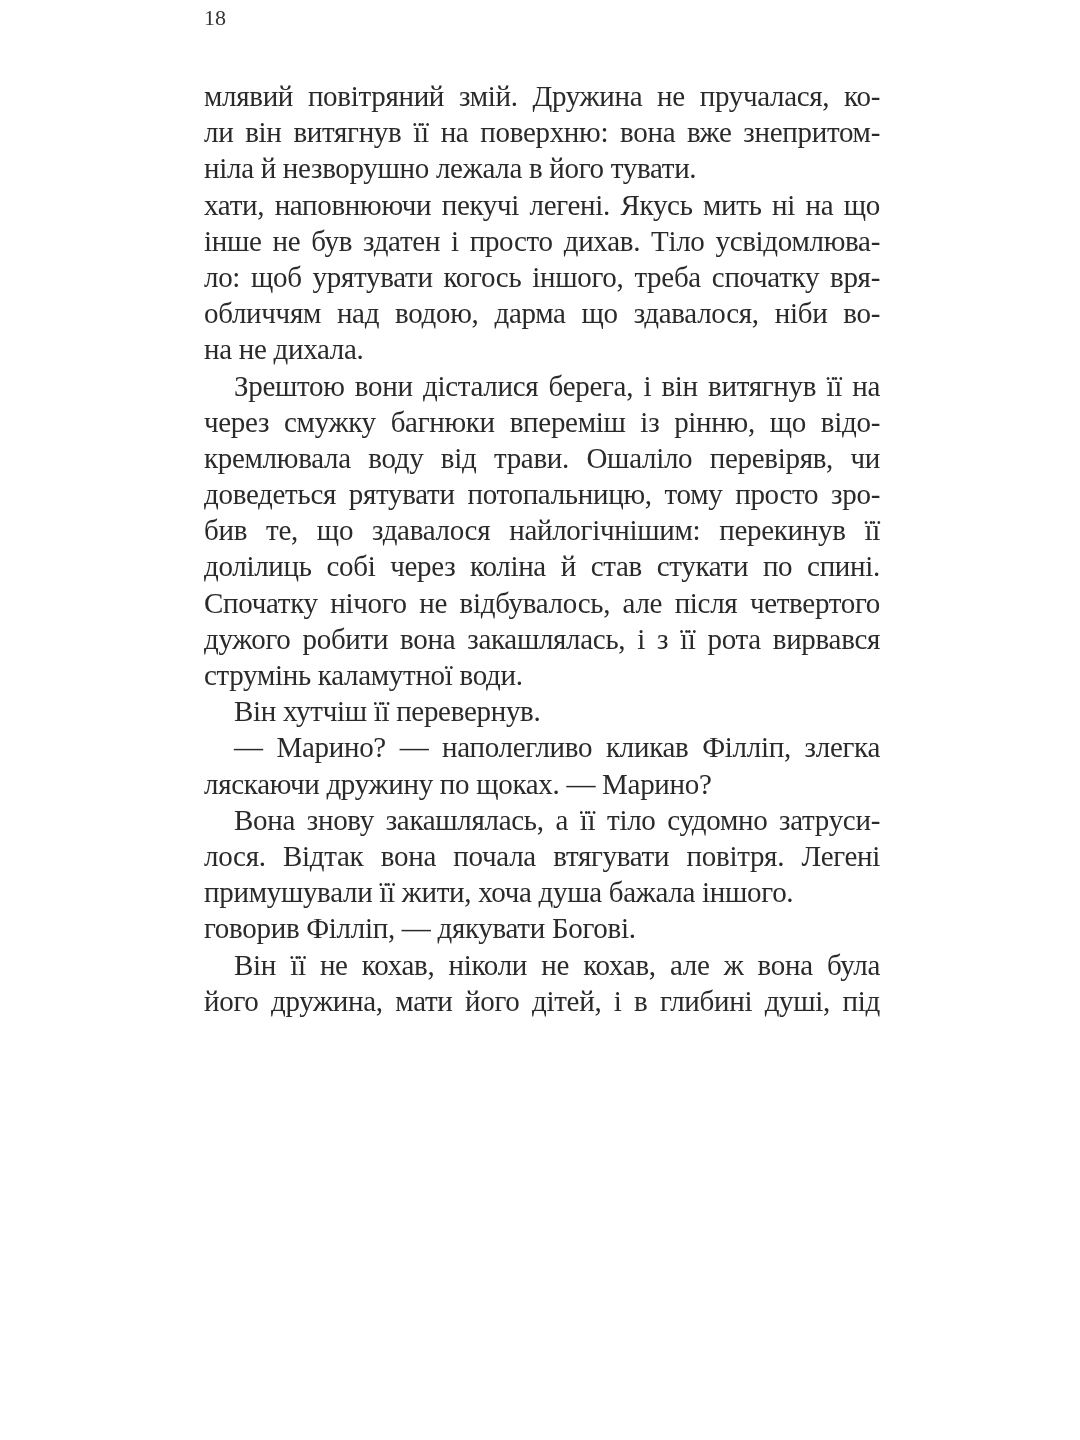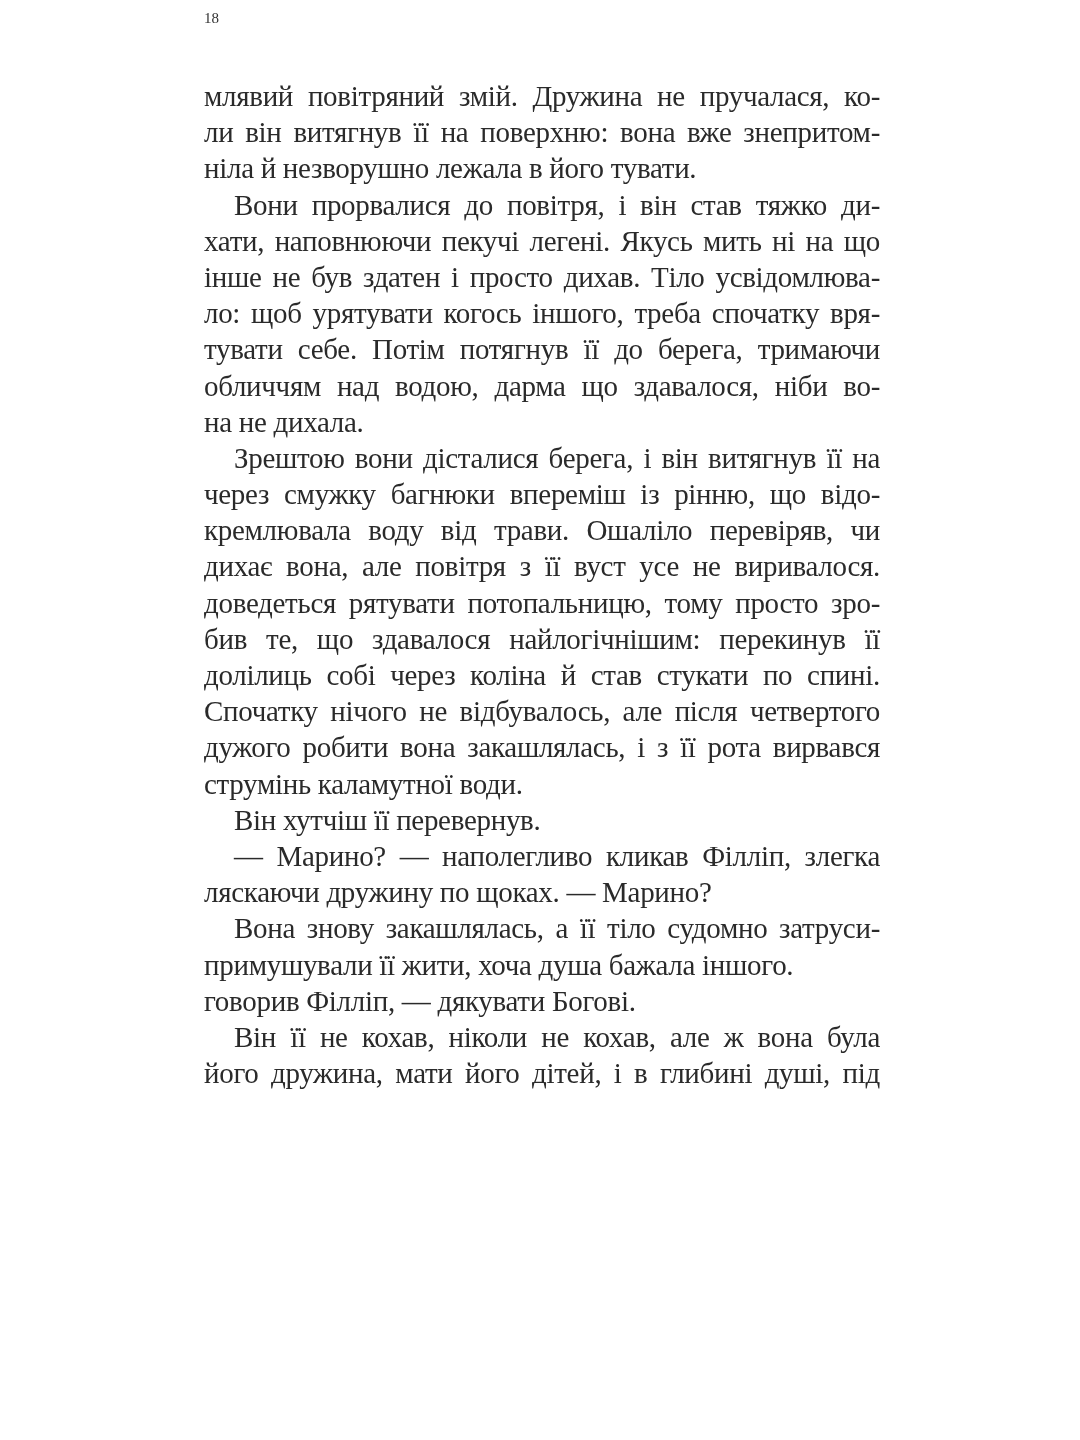"18" .page-number { font-size: 15px -> 22px }
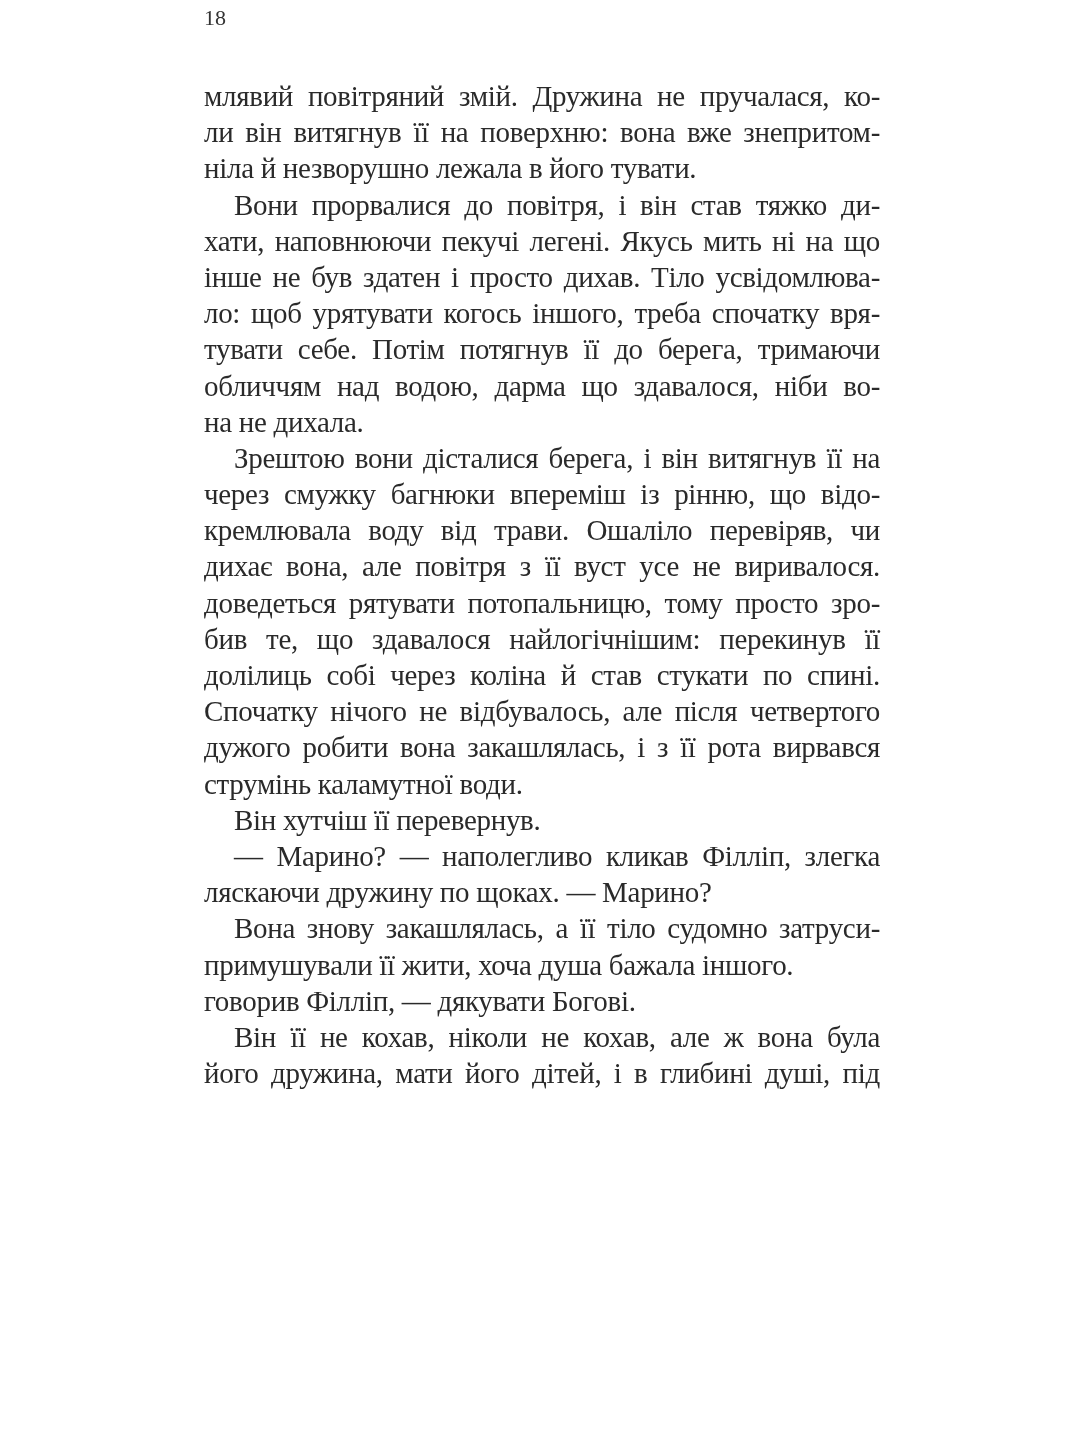"Вони прорвалися до повітря, і" span.line { html: <span>Вони прорвалися до повітря, і він став тяжко ди-</span> -> none }
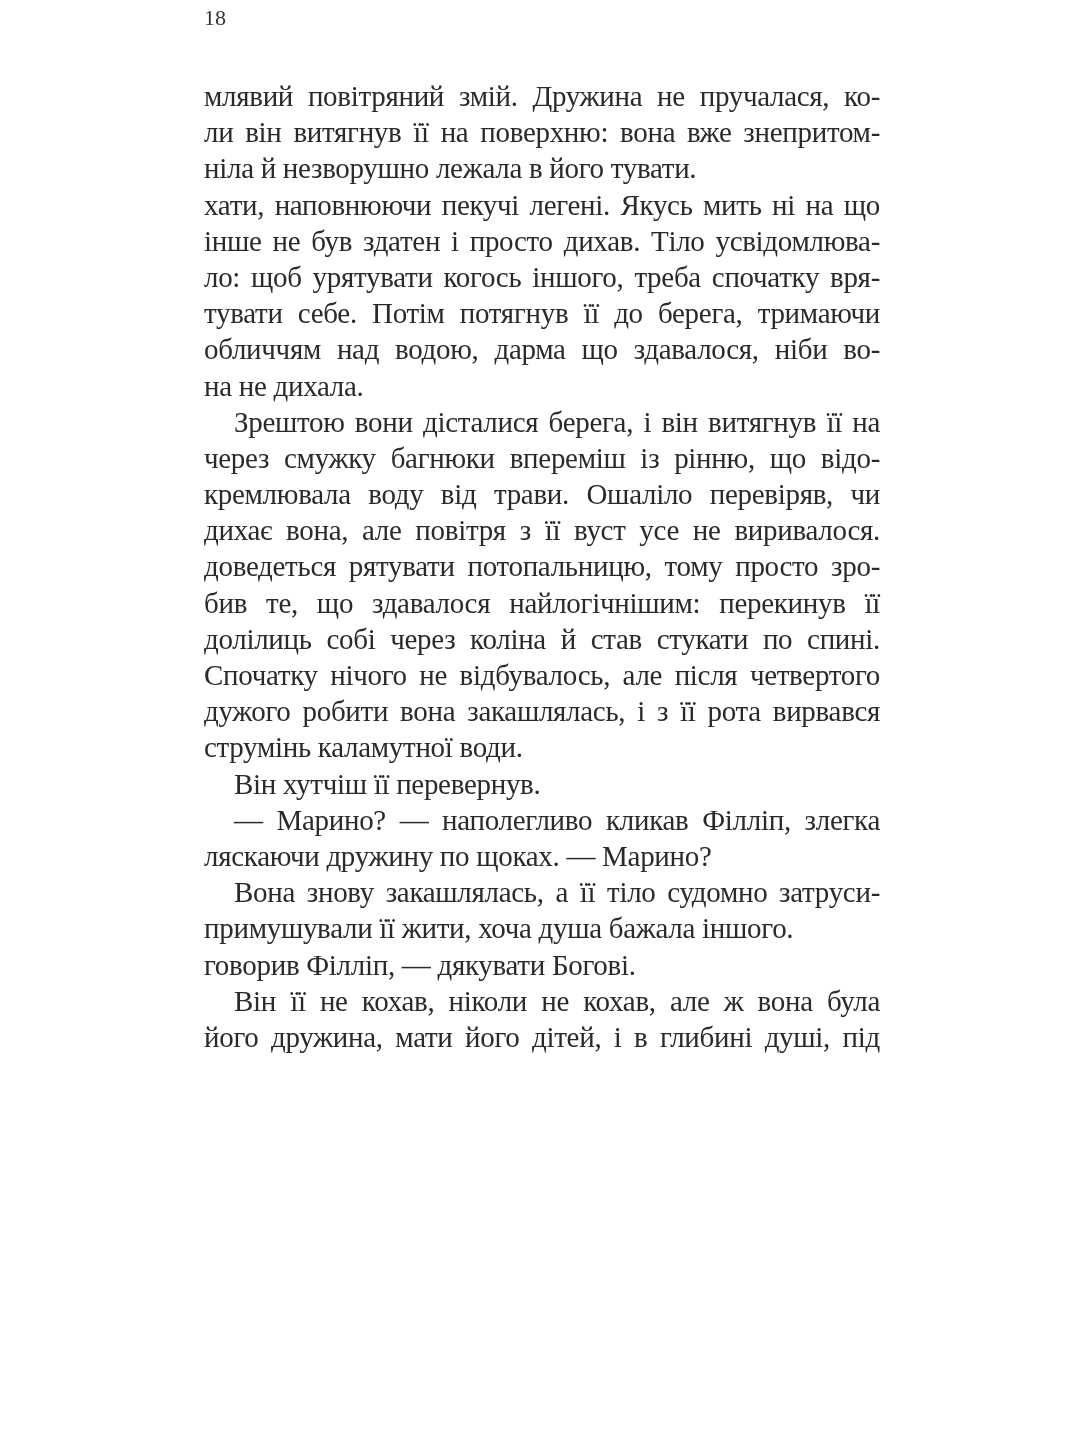"тувати себе. Потім потягнув її" span.line { html: <span>тувати себе. Потім потягнув її до берега, тримаючи</span> -> none }
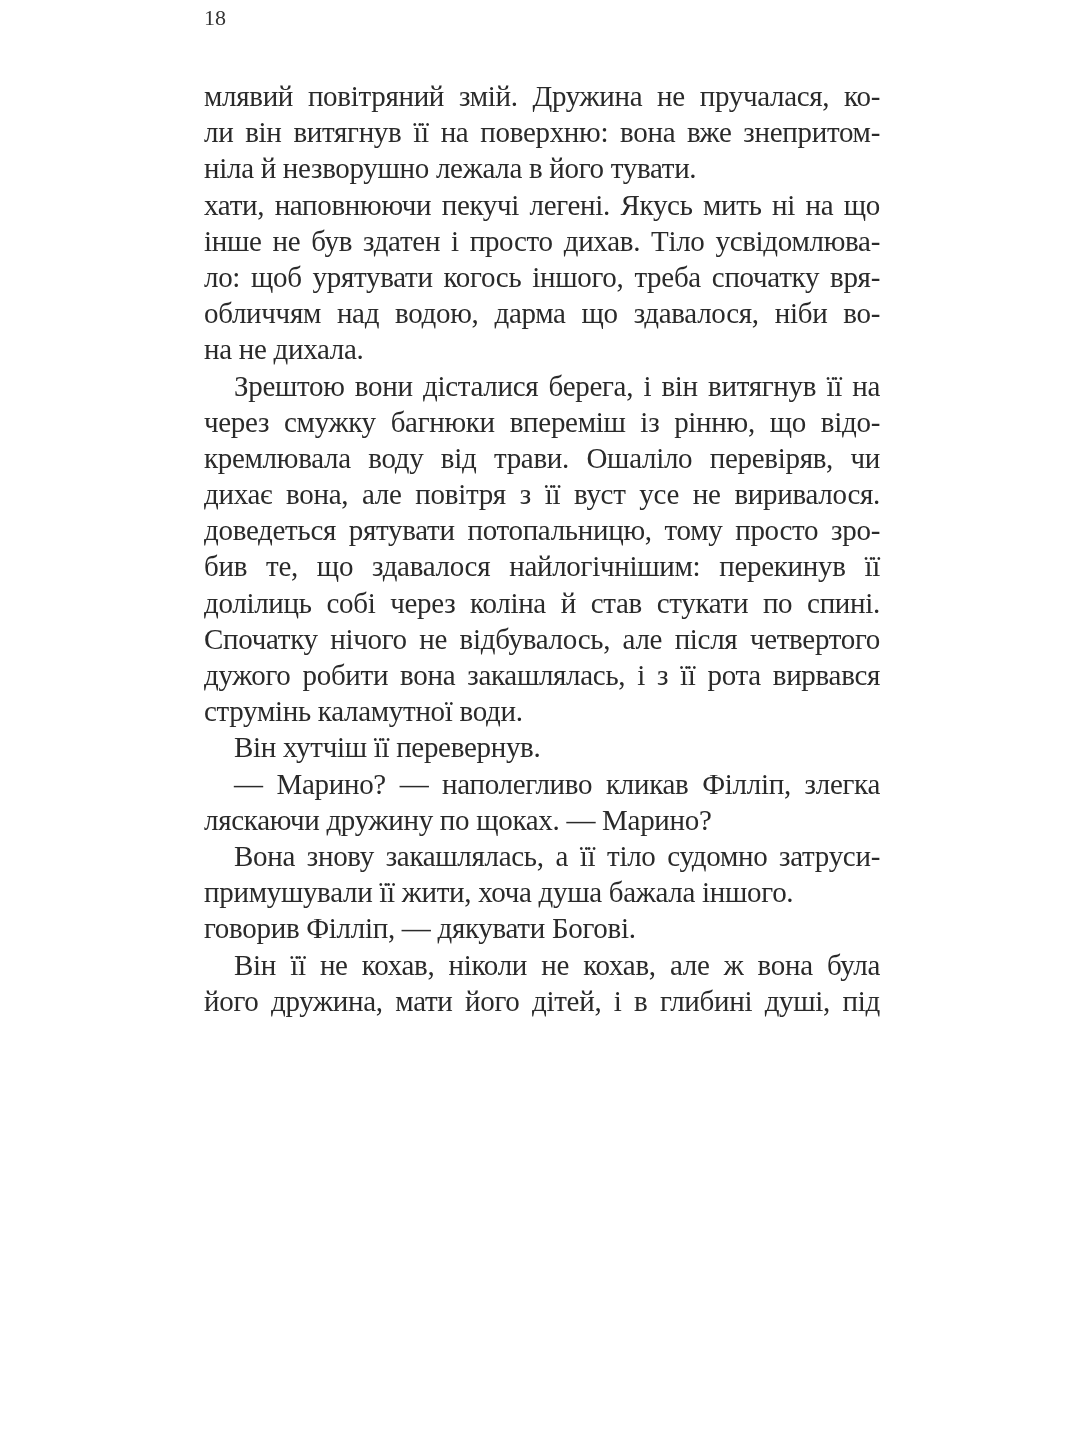"дихає вона, але повітря з" span.line { html: <span>дихає вона, але повітря з її вуст усе не виривалося.</span> -> none }
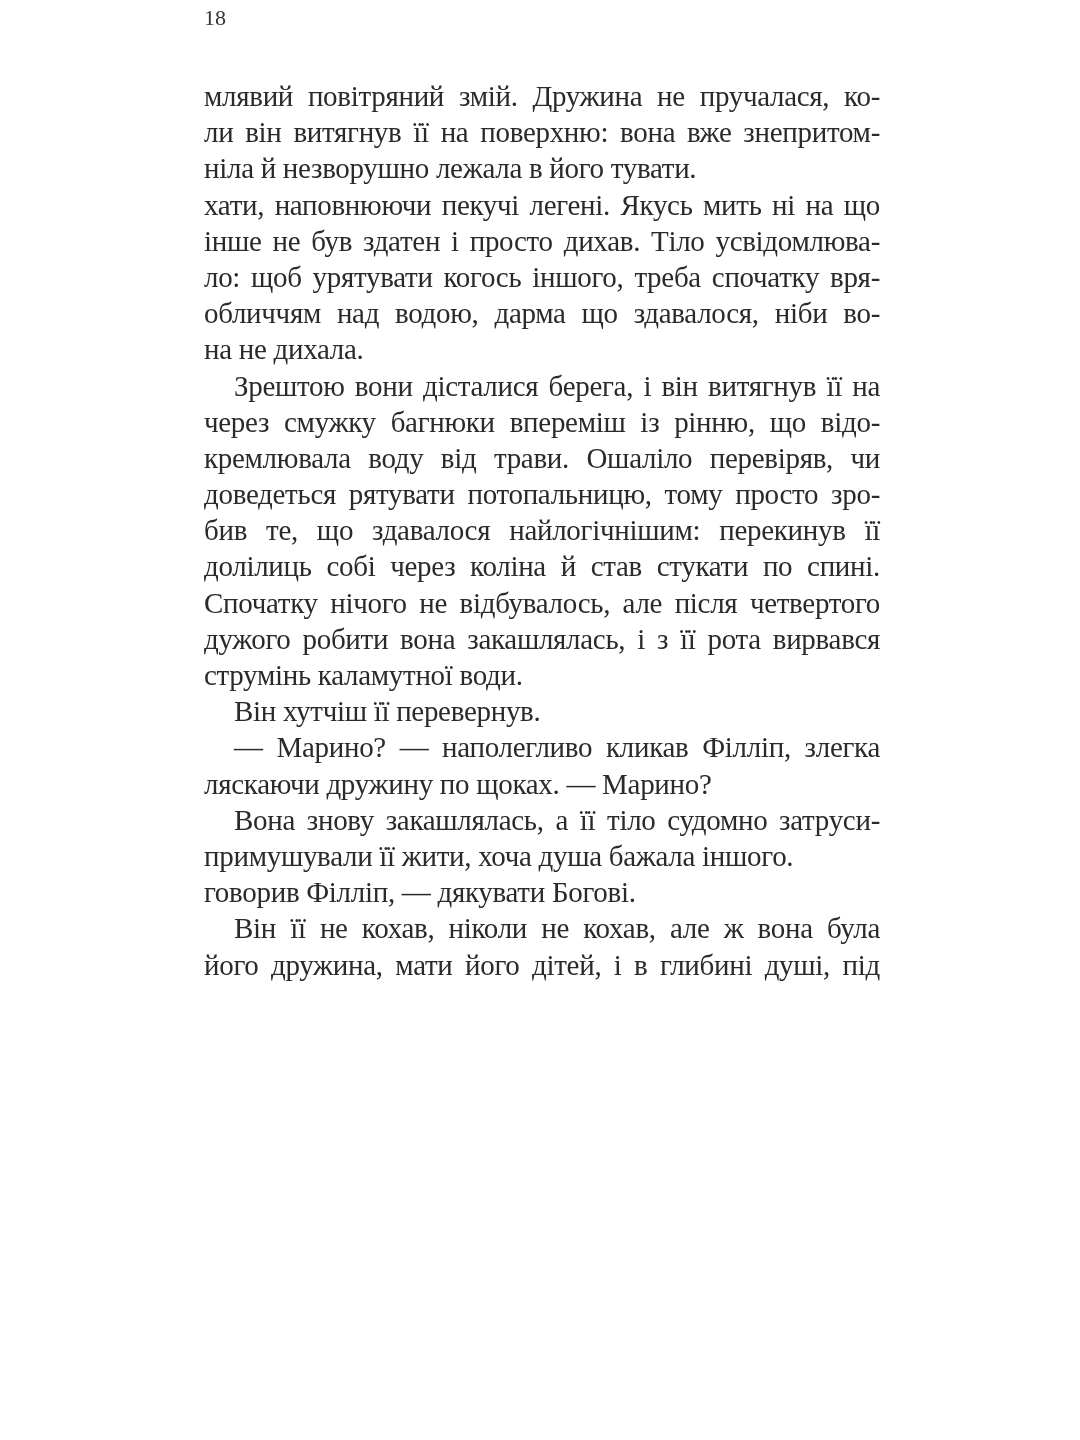"лося. Відтак вона почала втягувати" span.line { html: none -> <span>лося. Відтак вона почала втягувати повітря. Легені</span> }
